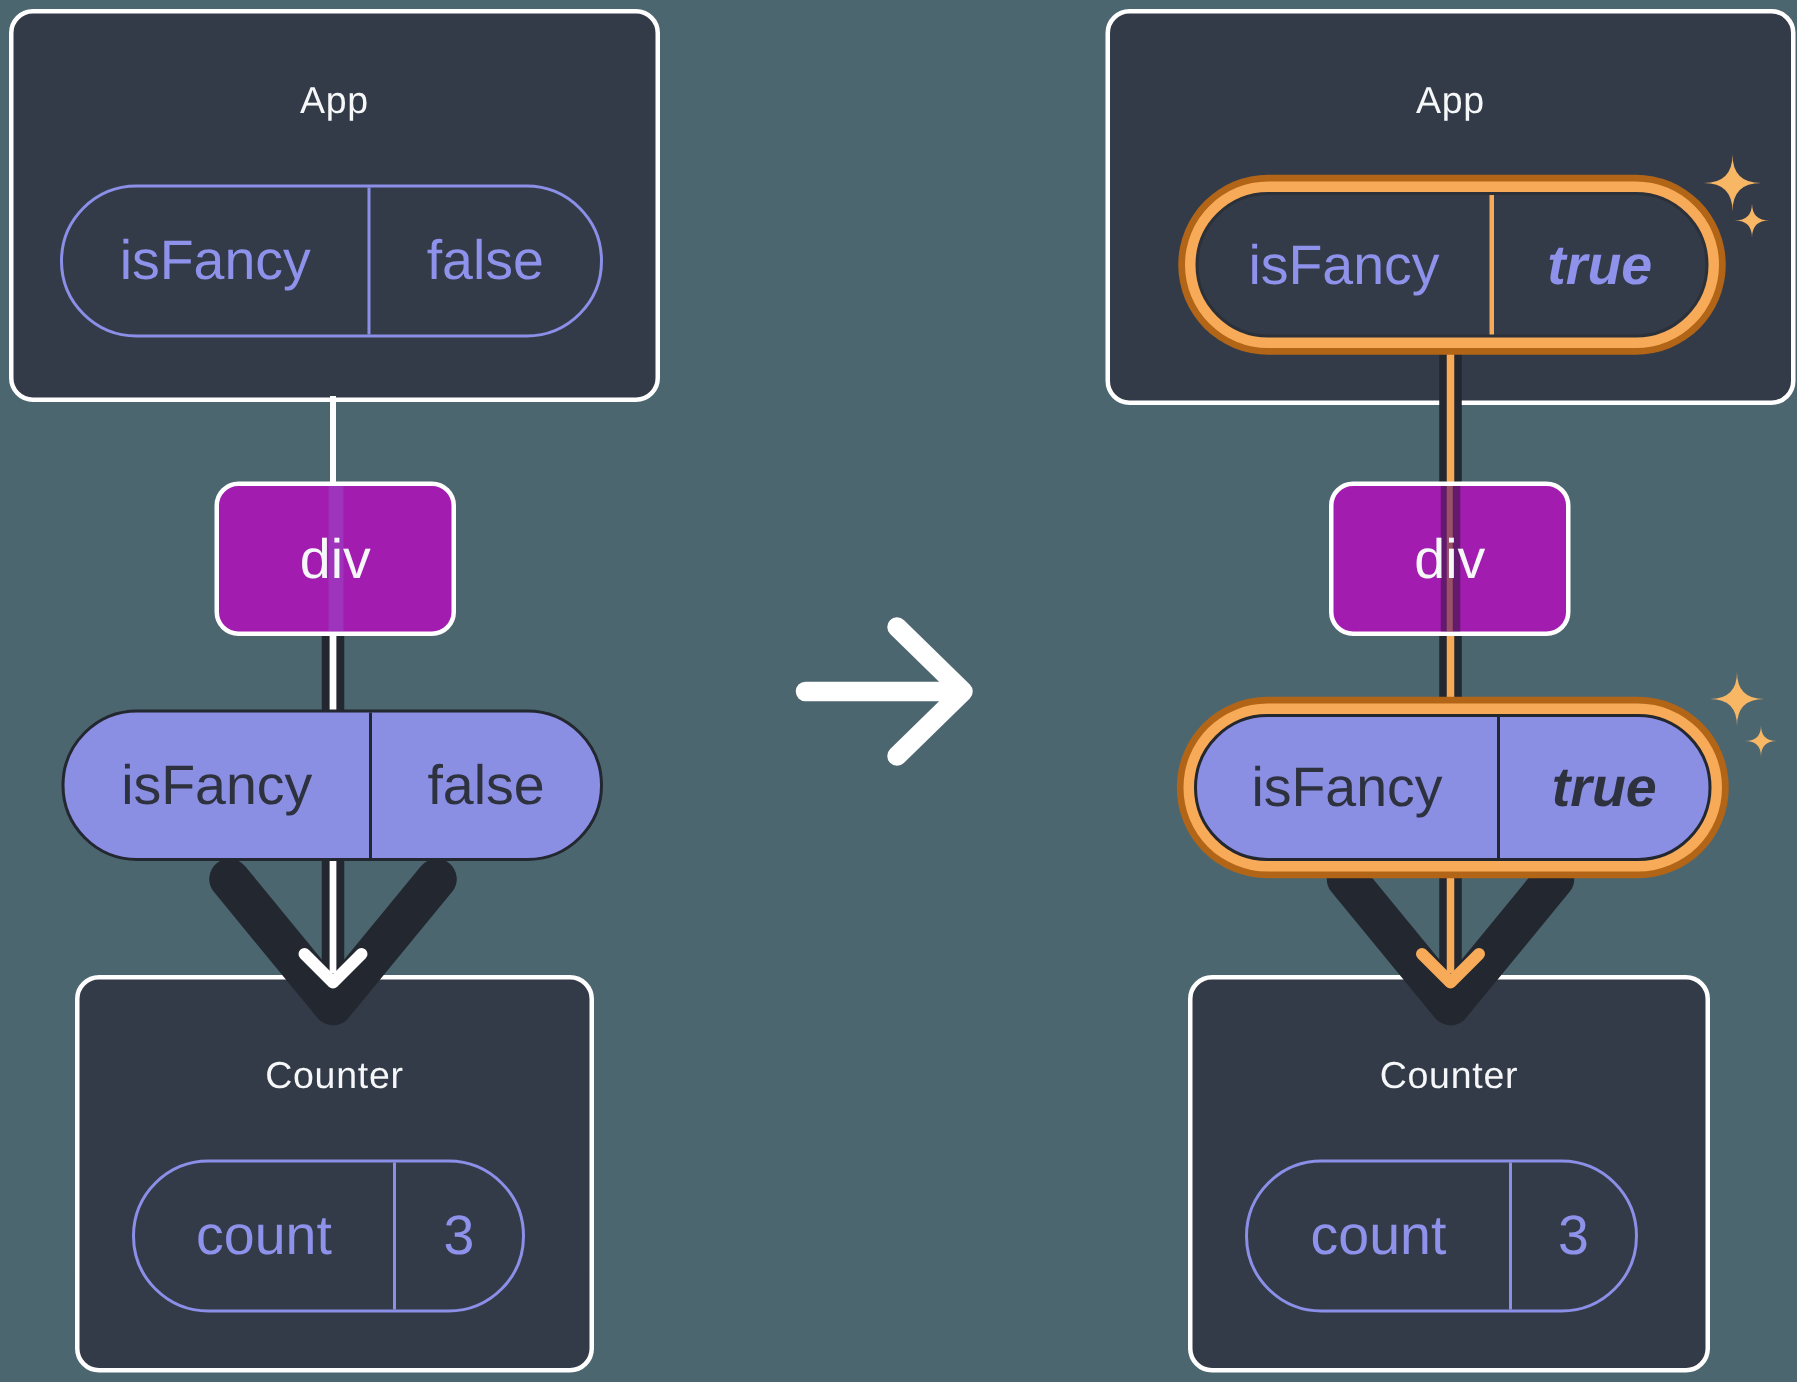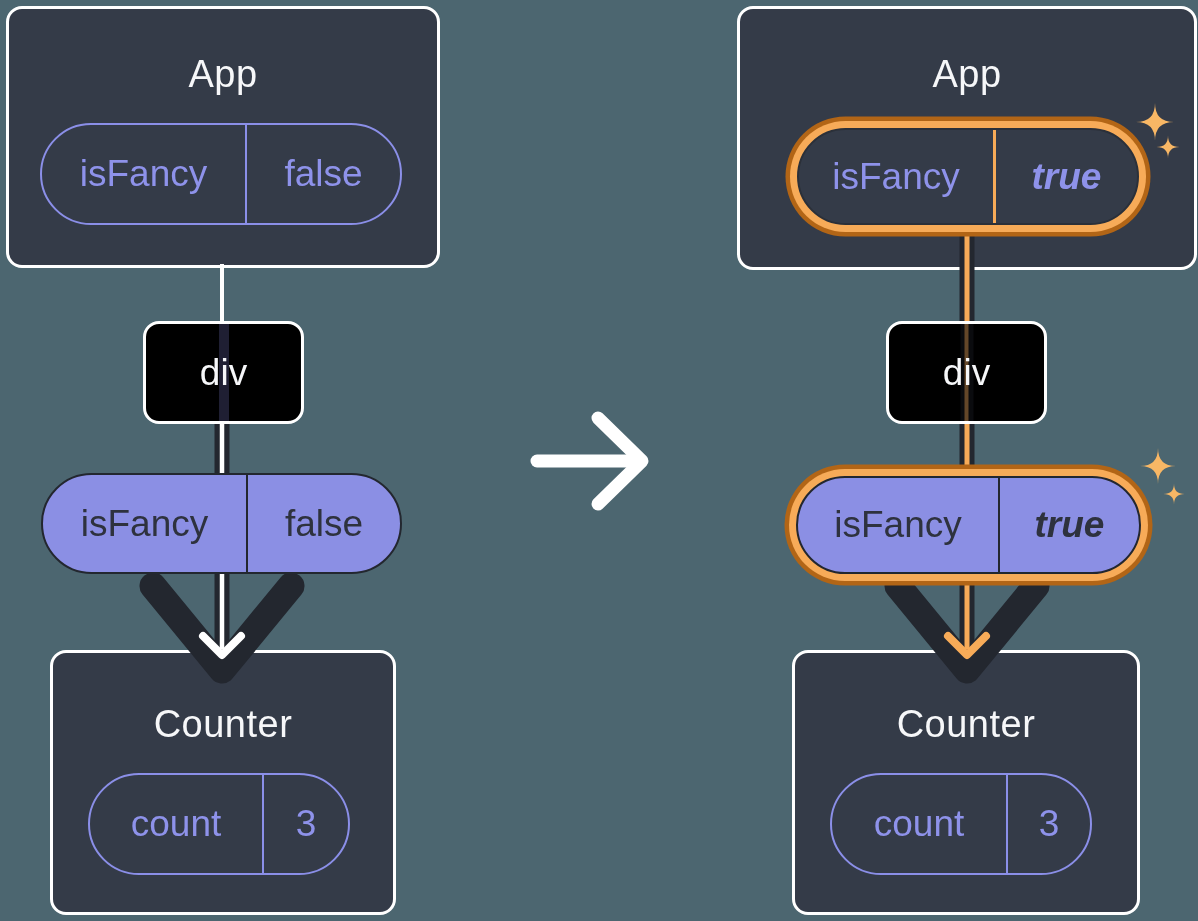"App" .card-title { font-size: 38px -> 25px }
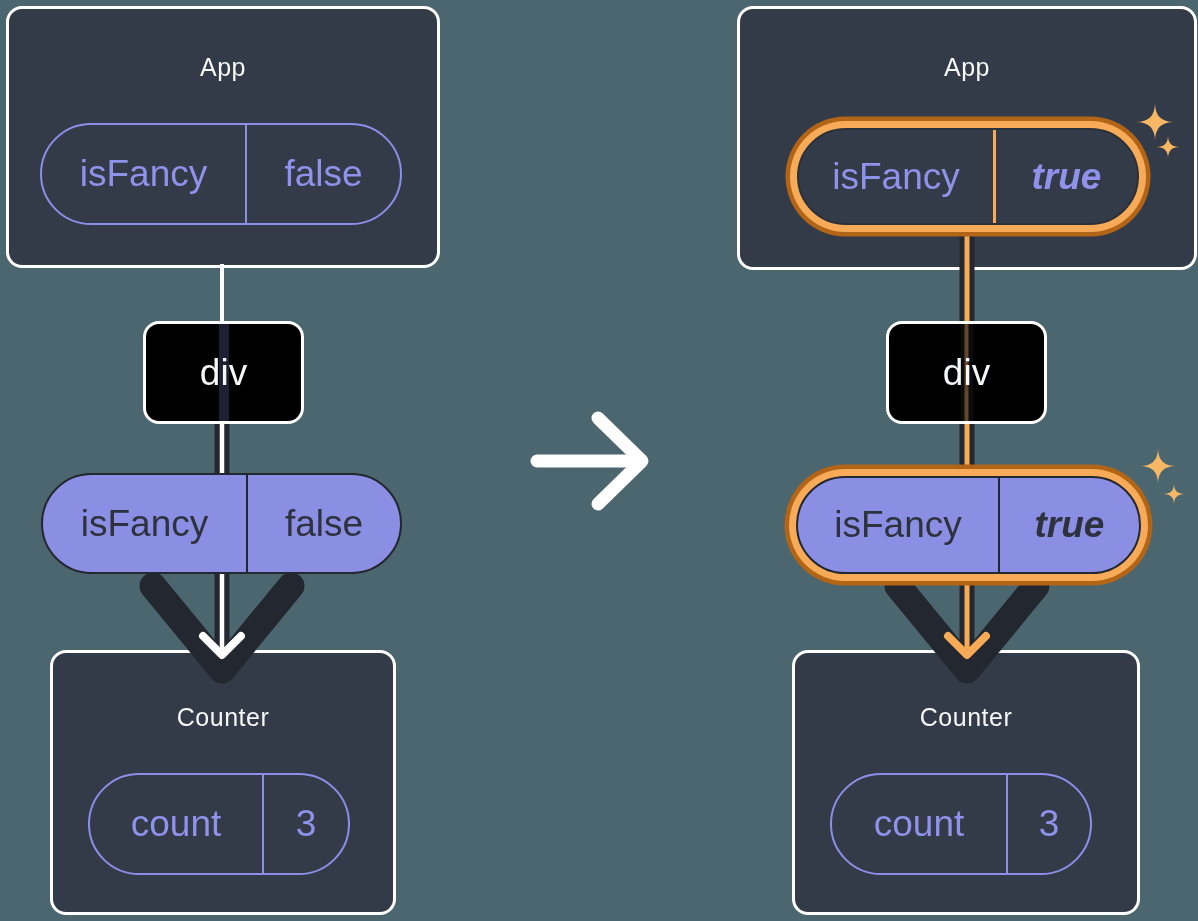"div" .node { background: #000000 -> #a21caf }
